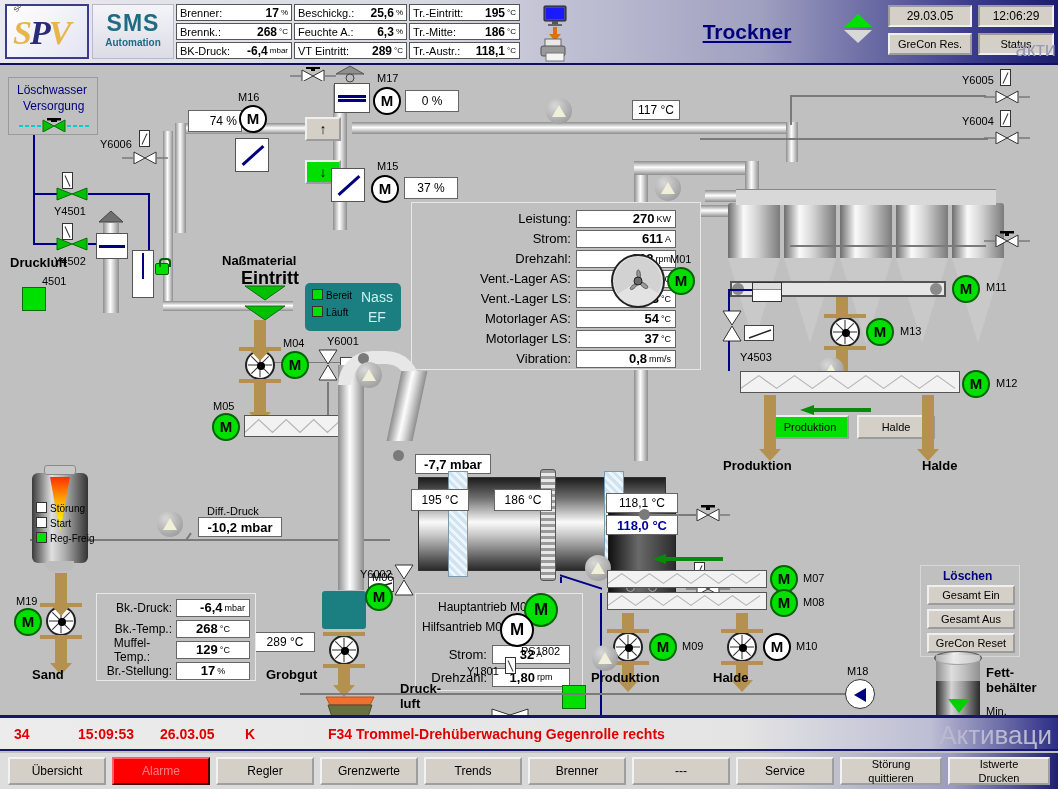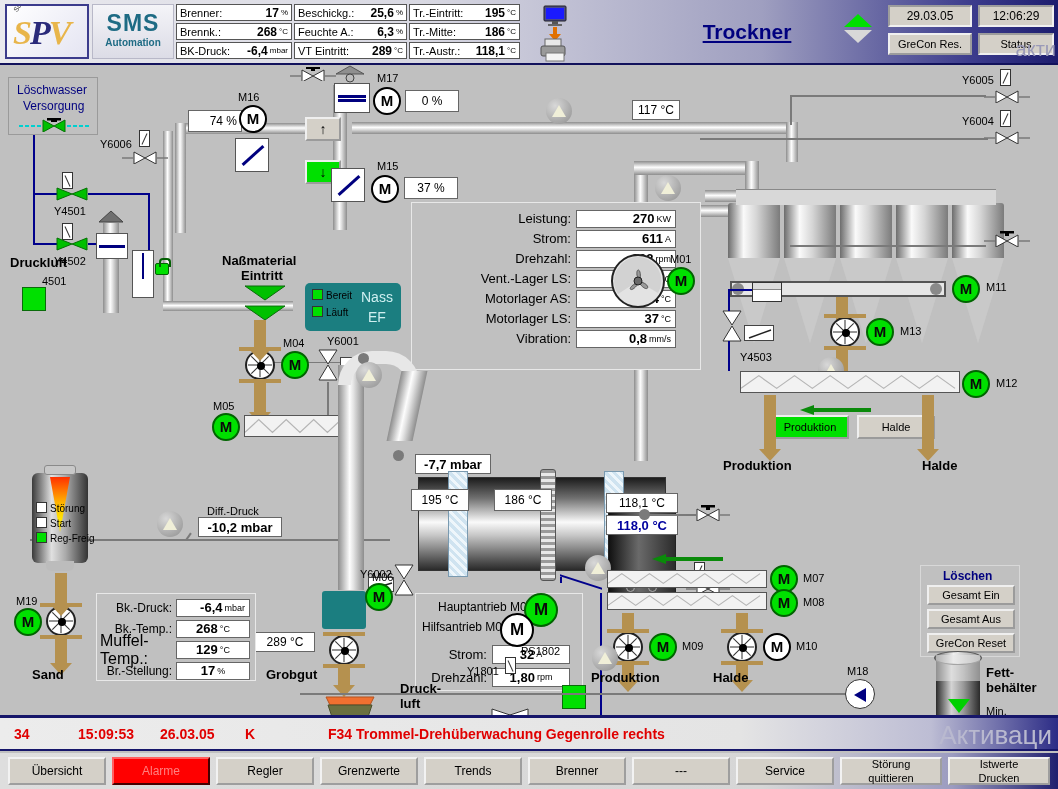"Eintritt" div.lab-b { font-size: 13px -> 18px }
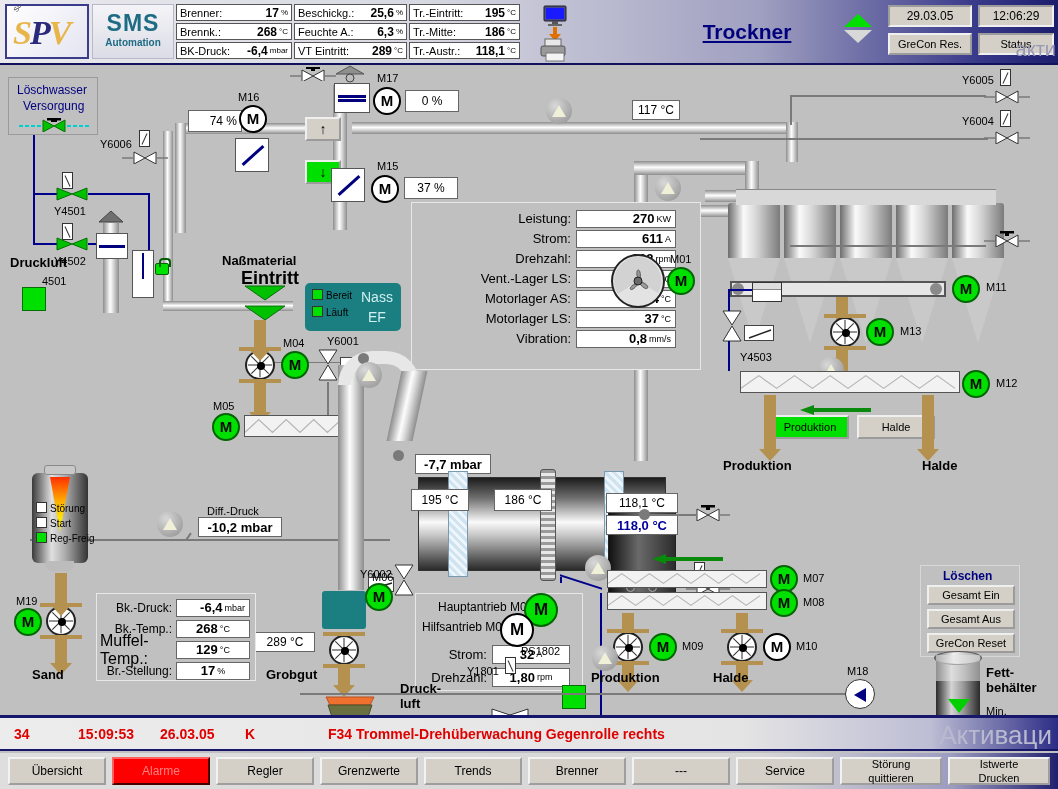"Vent.-Lager AS:" div { html: none -> <div> <div>Vent.-Lager AS:</div> <div> <b>39</b> <span>°C</span> </div> </div> }
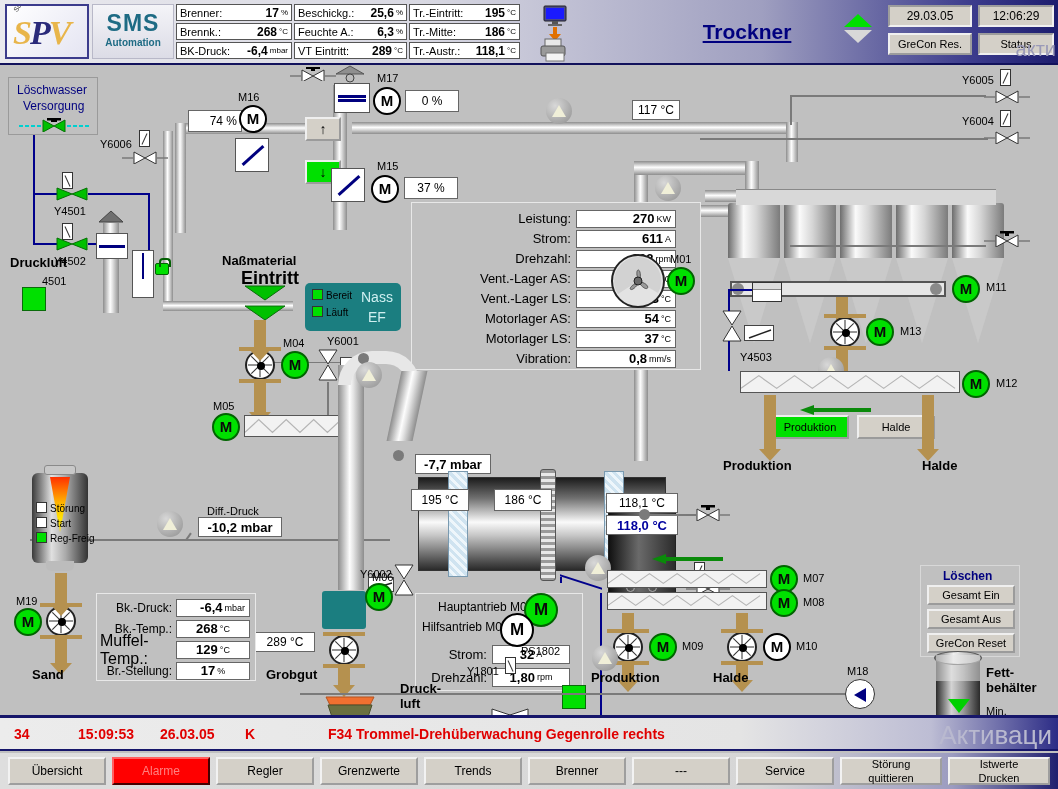"Muffel-Temp.:" div { font-size: 16px -> 12px; text-align: left -> center }
